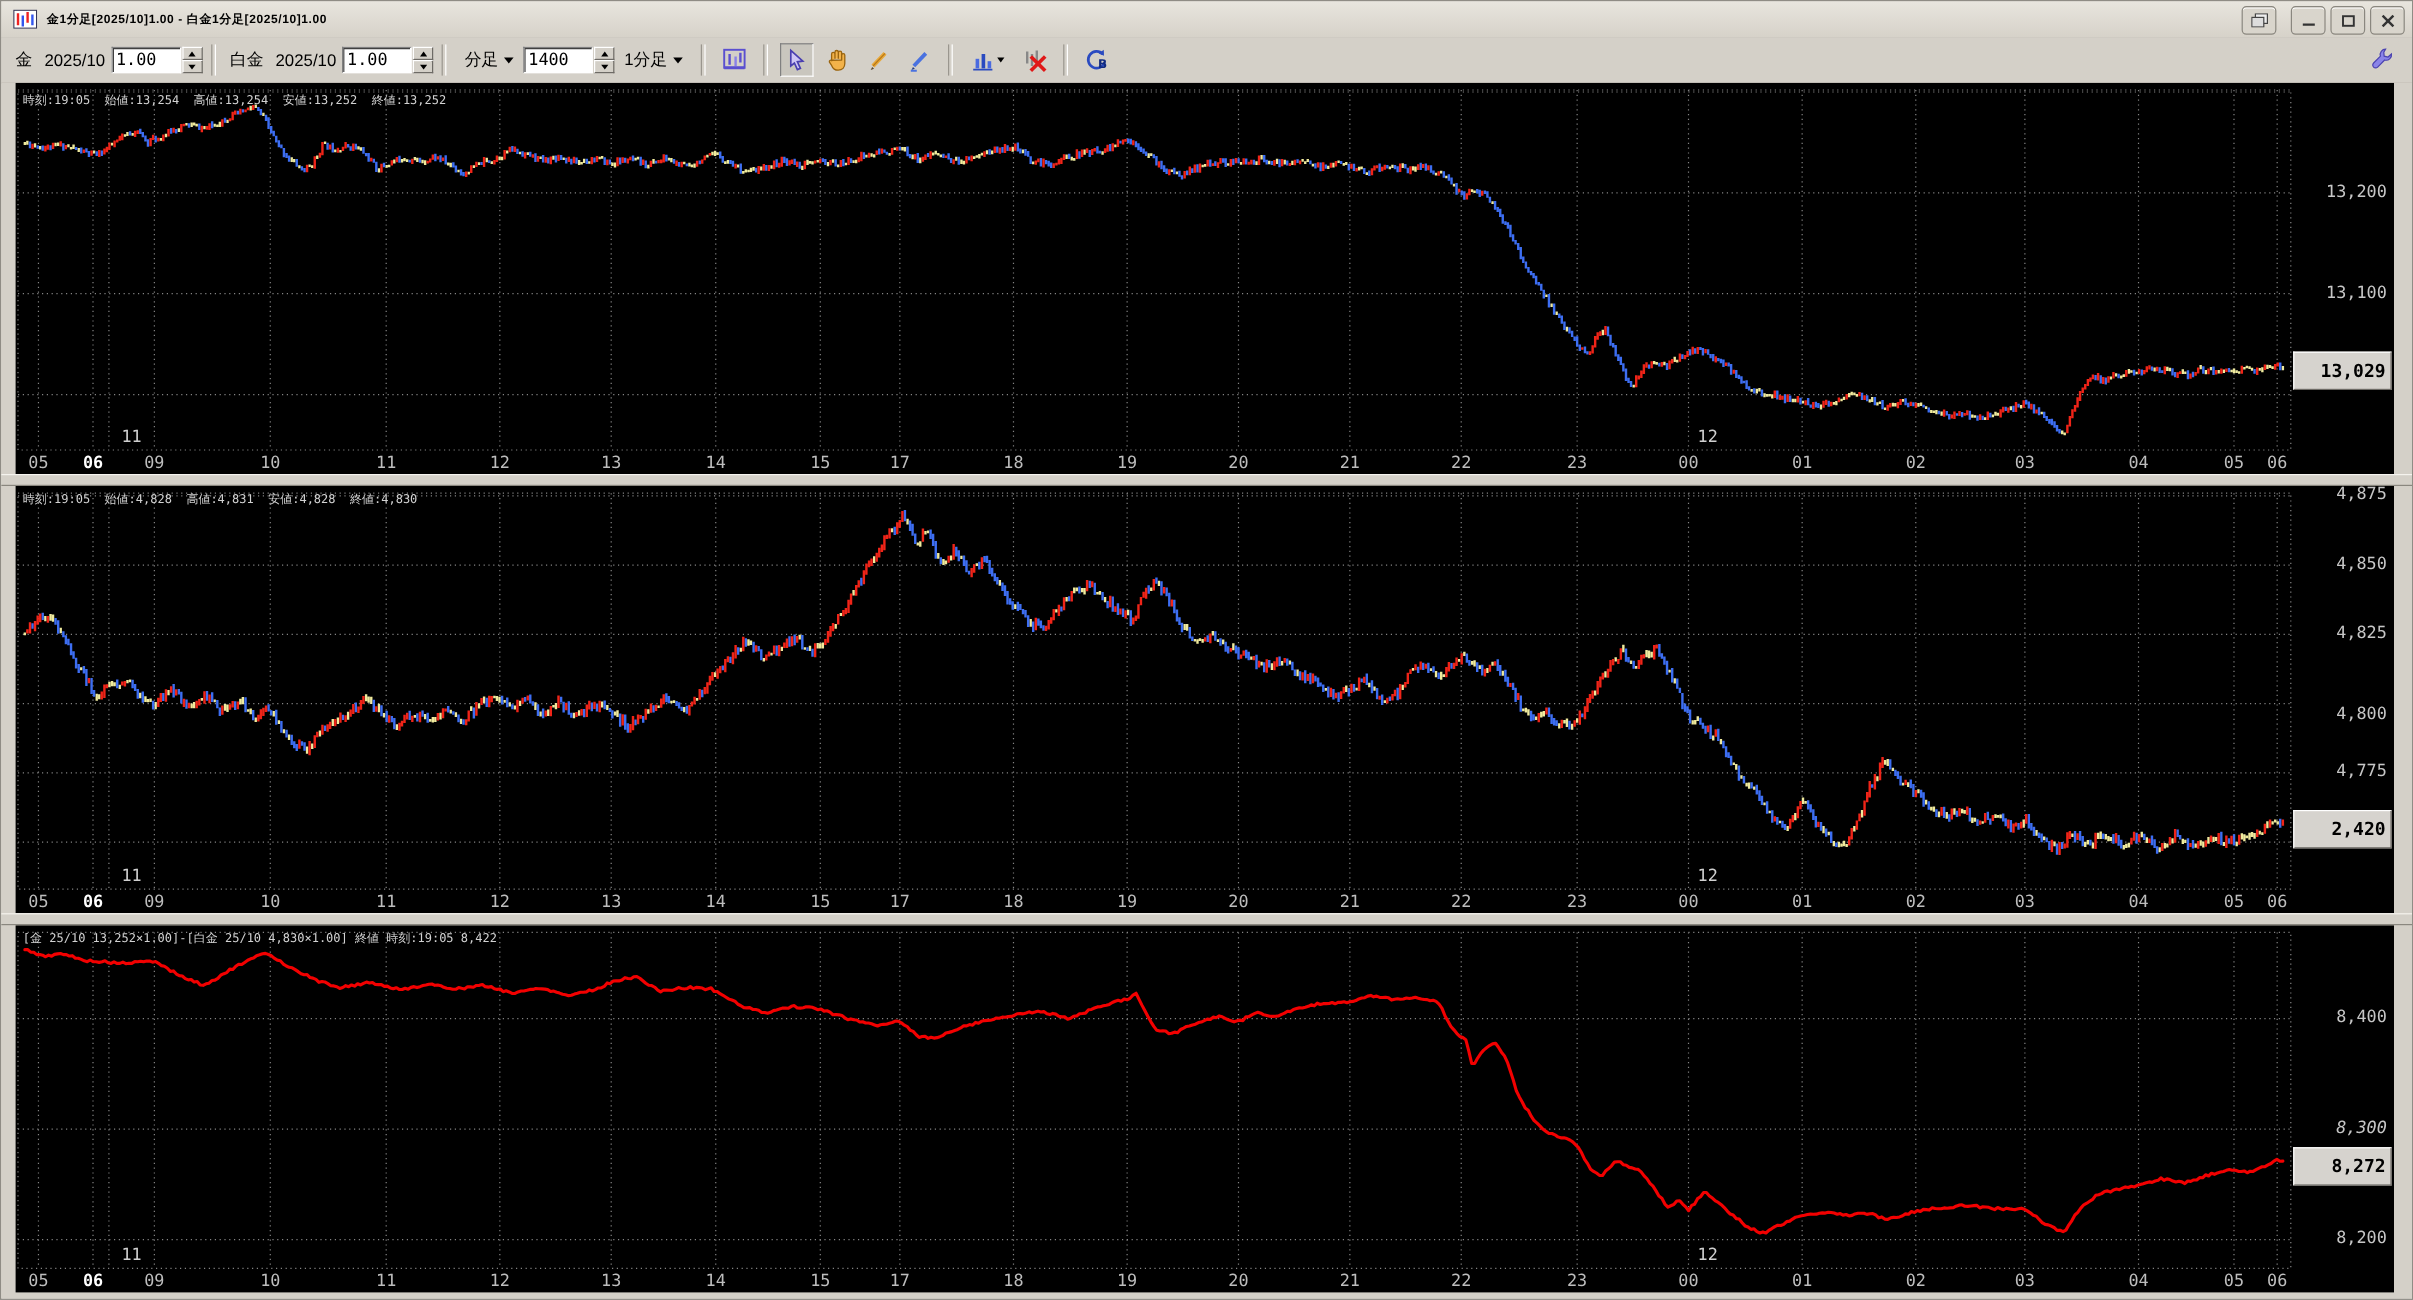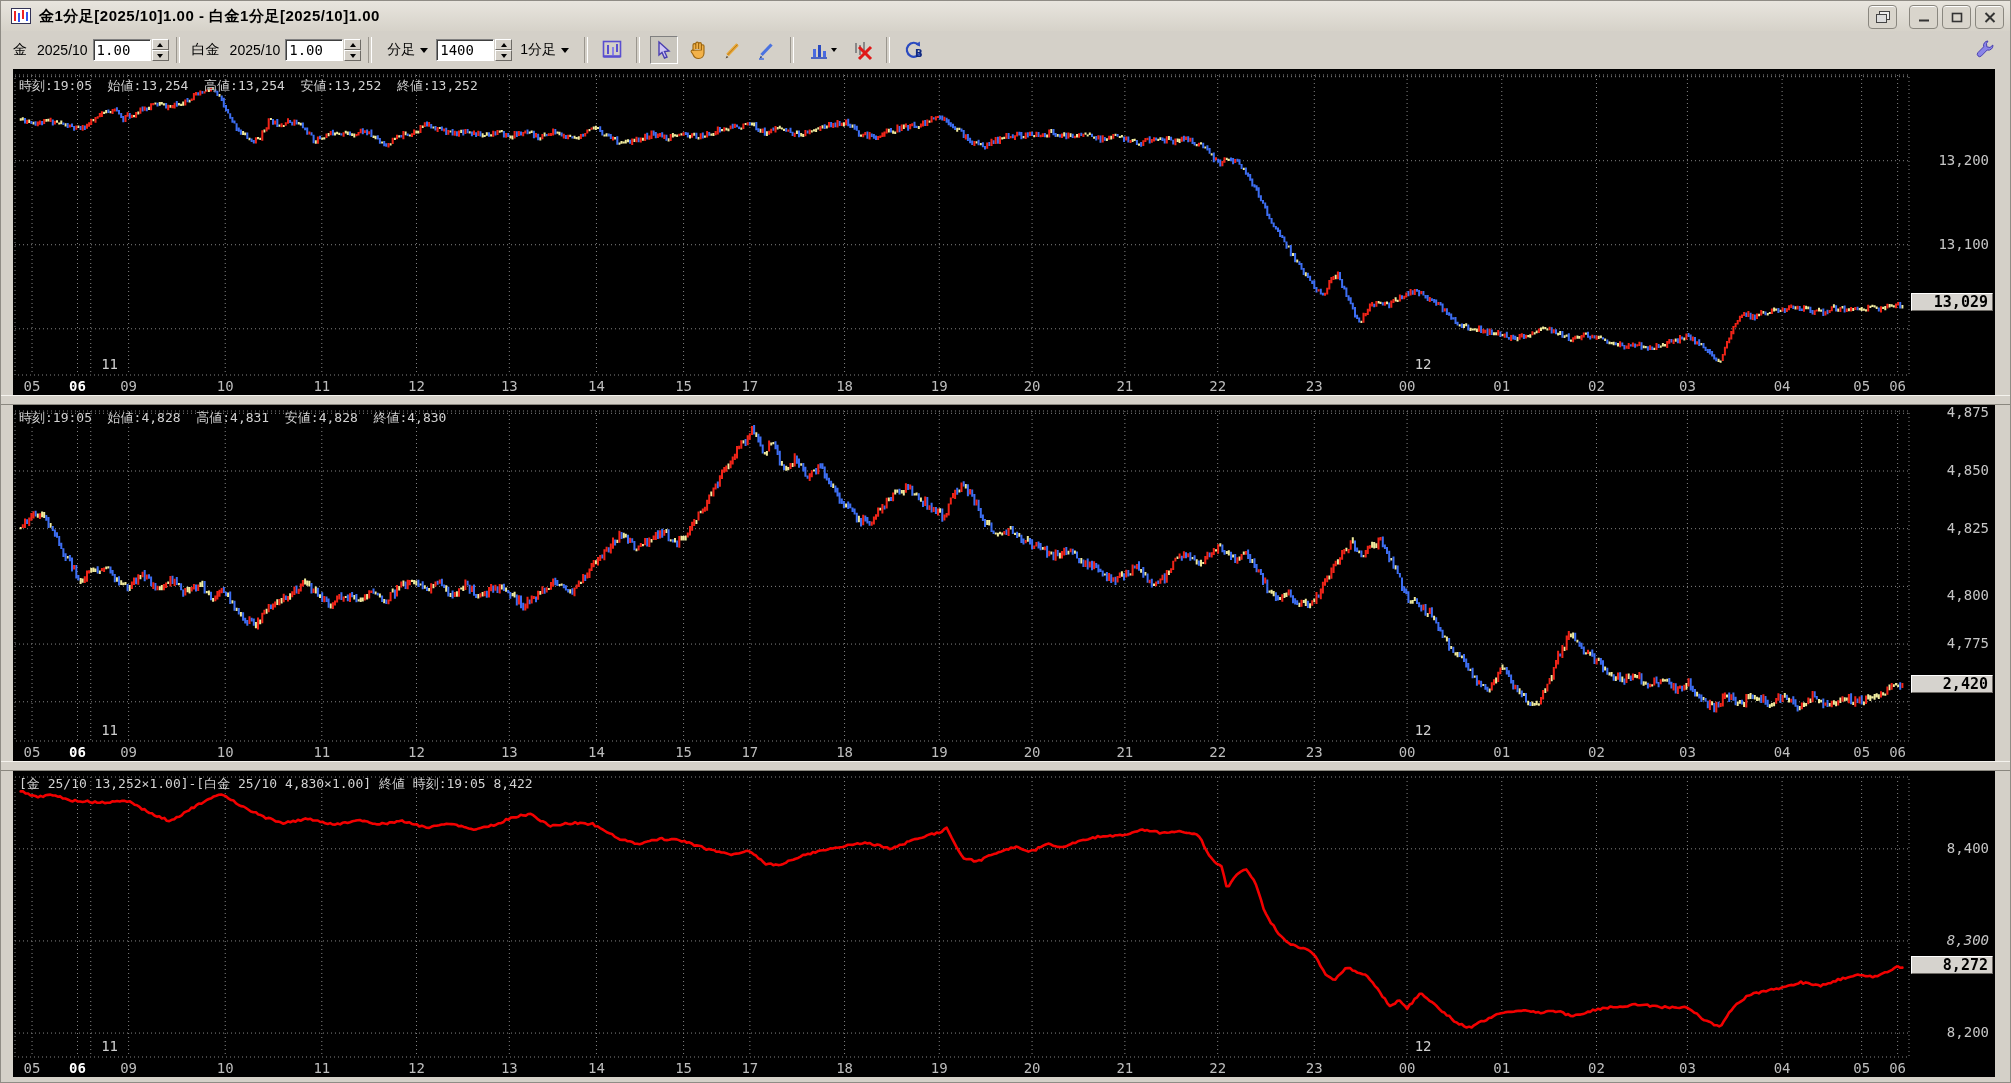"金1分足[2025/10]1.00 - 白金1分足[2025/10]1.00" #title-text { font-size: 15px -> 10px }
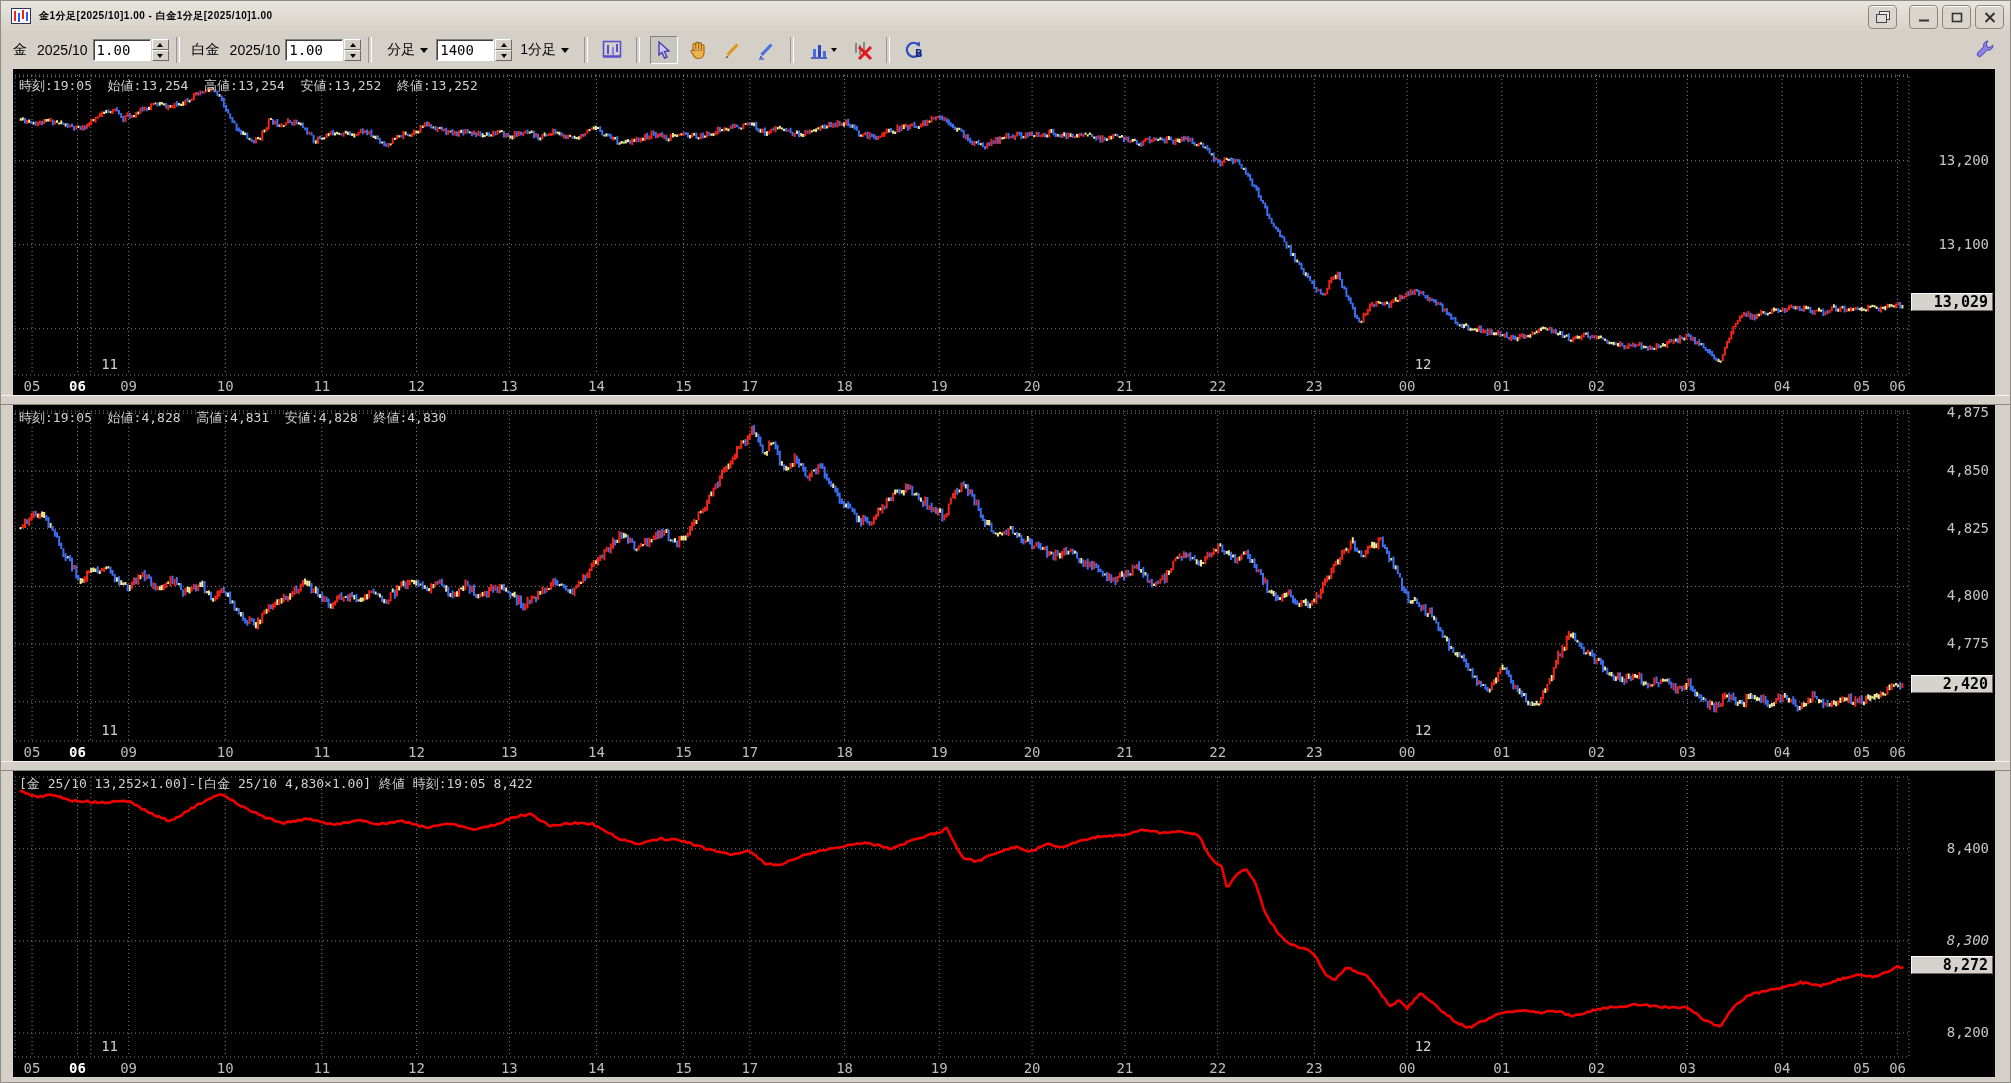"時刻:19:05 始値:13,254 高値:13,254 安値:13,252" .pane-info { font-size: 13px -> 10px }
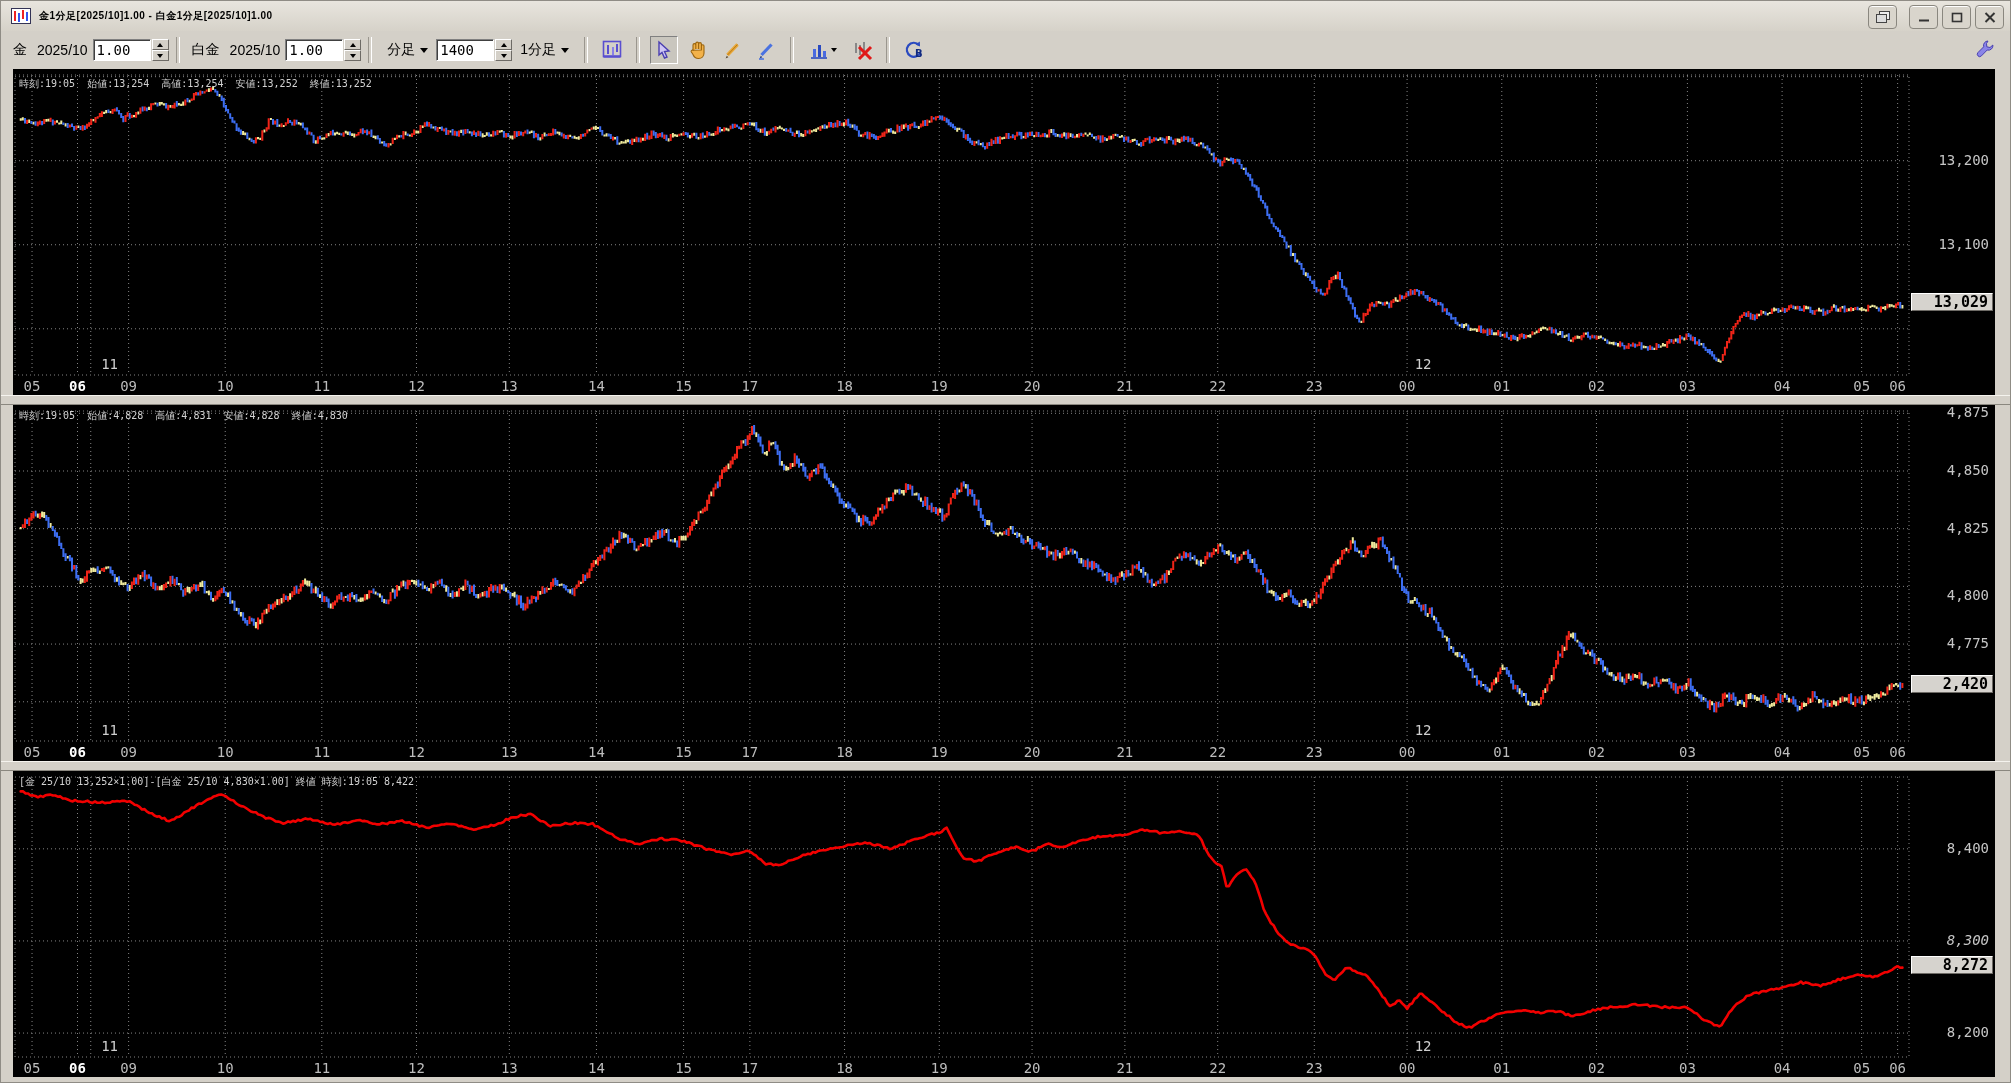"13,029" .price-box { height: 18px -> 32px }
